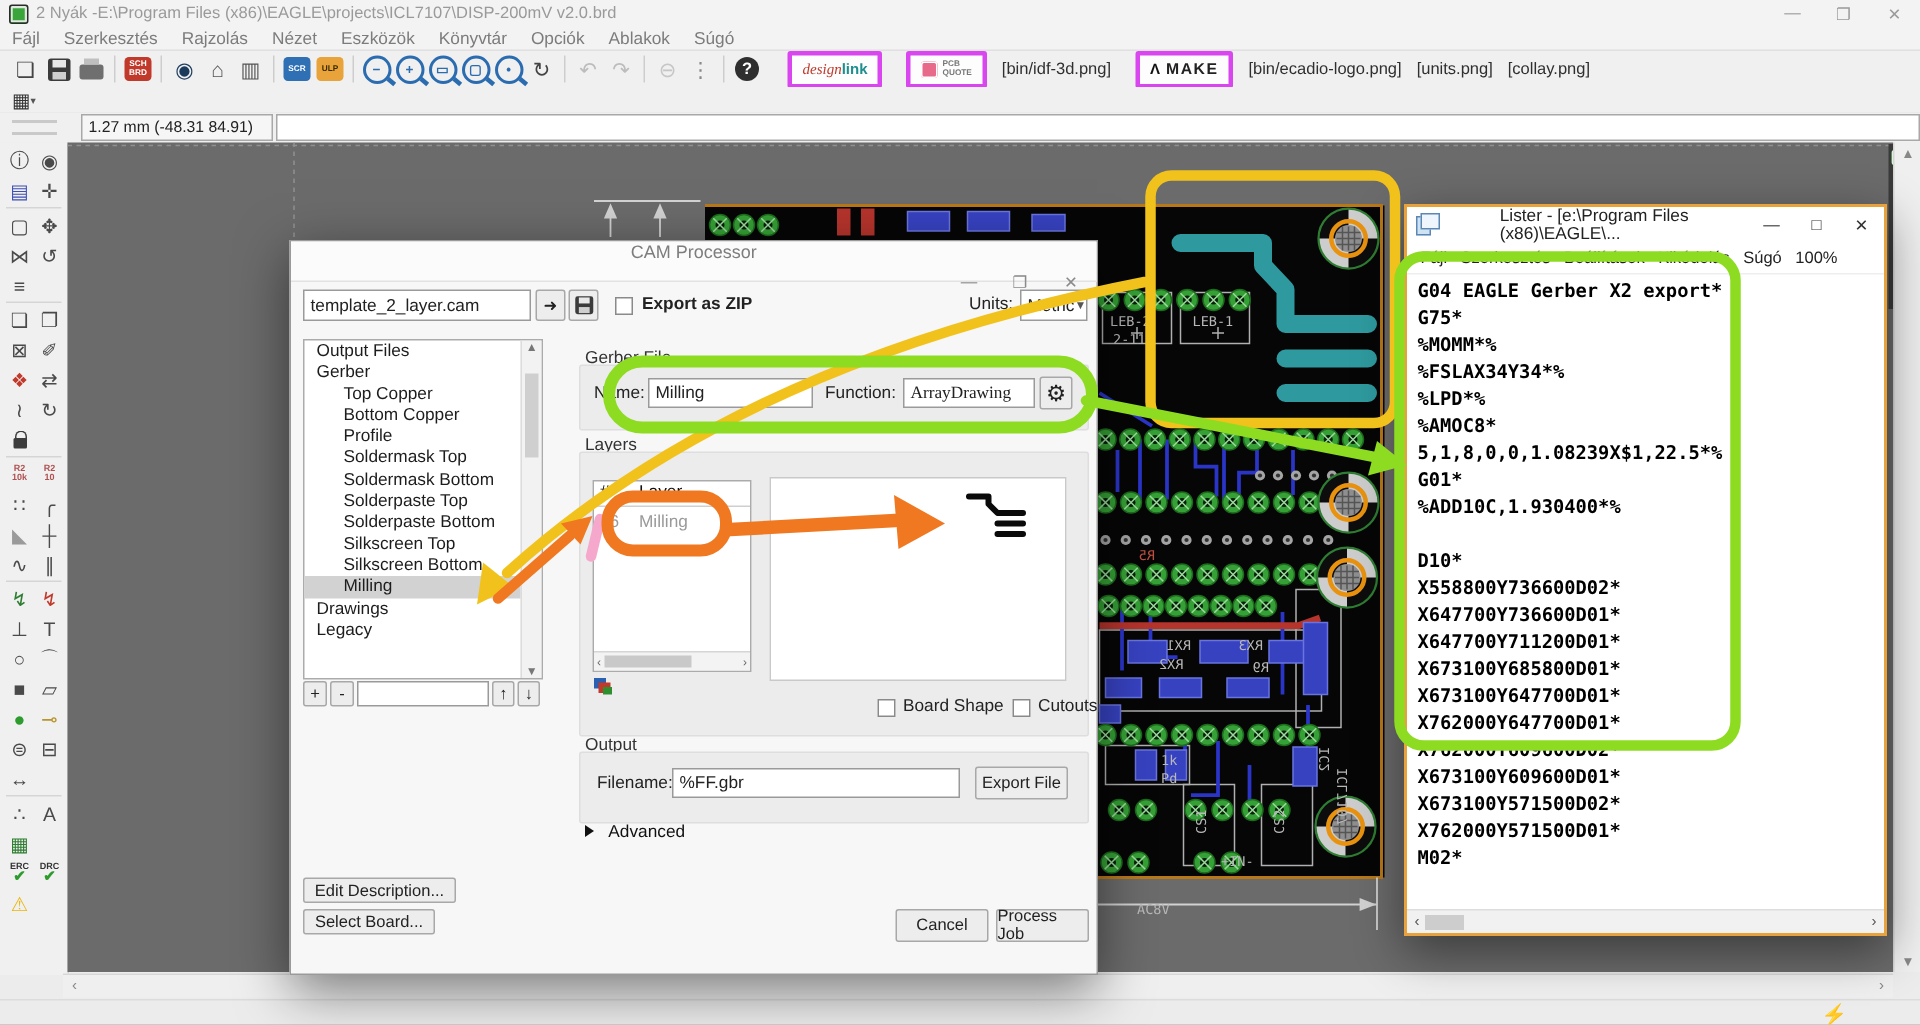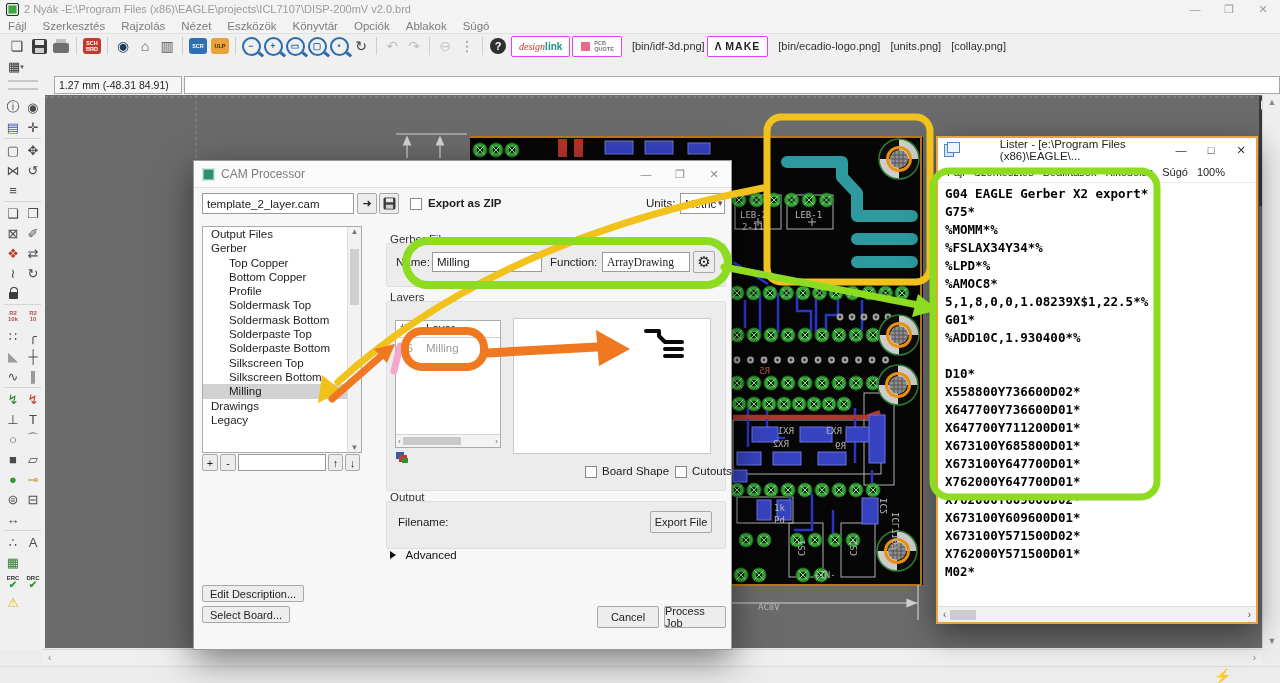"design" .tbtn { border: 1px solid #d946ef -> 3px solid #d946ef; margin-left: 2px -> 16px }
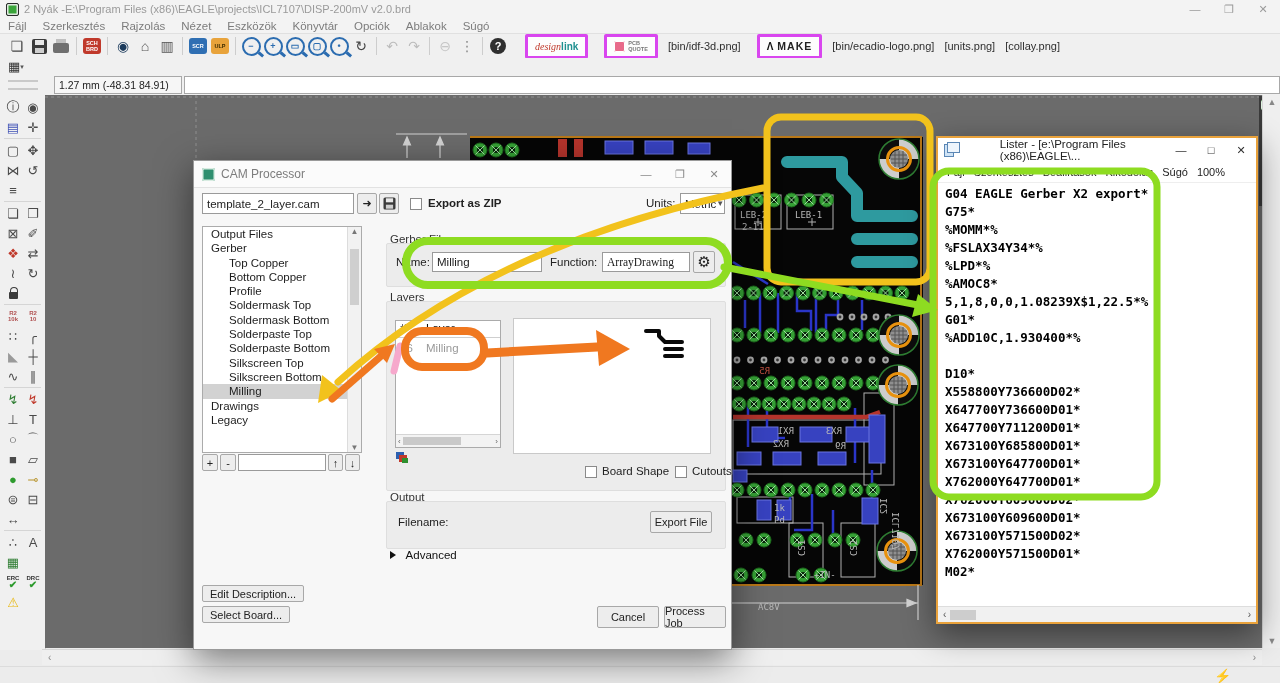"CAM Processor" .cam-title { flex-direction: none -> column }
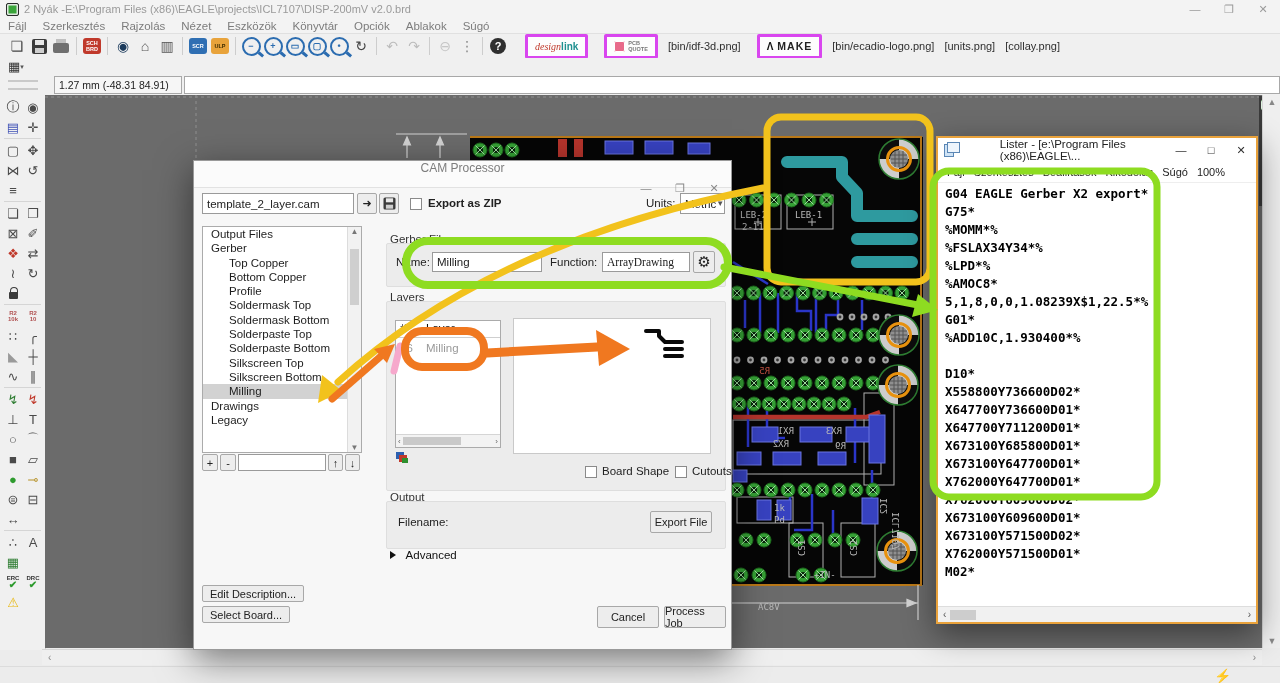"%FF.gbr" div.field { html: none -> <div>%FF.gbr</div> }
